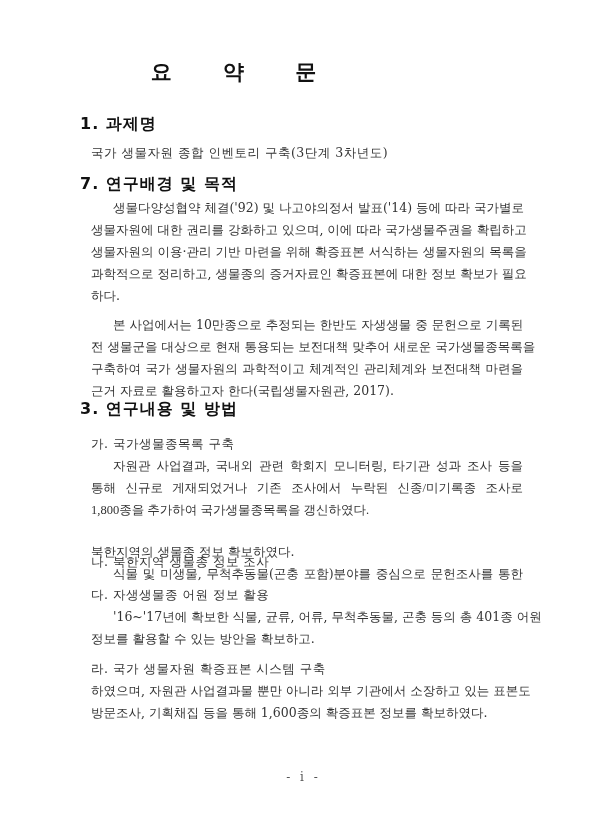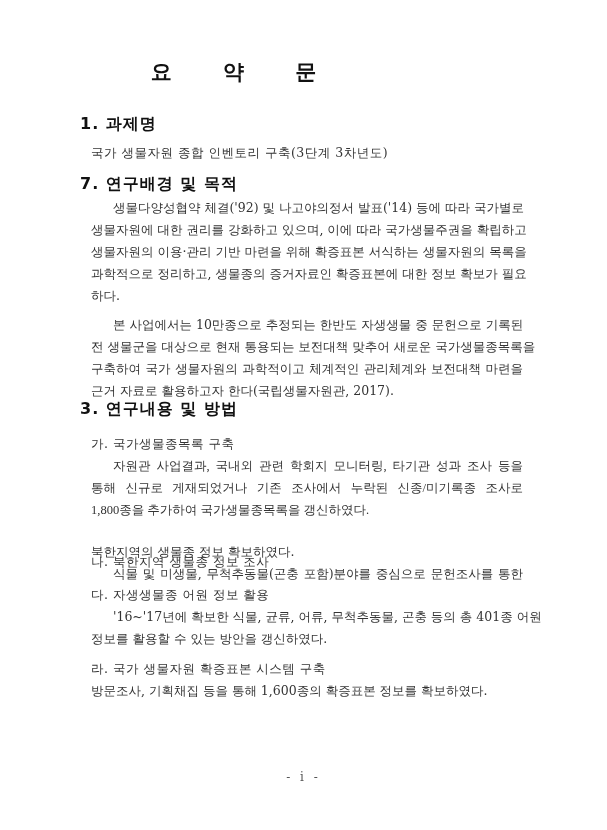"정보를 활용할 수 있는 방안을" span.line { text: 갱신하였다 -> 확보하고 }
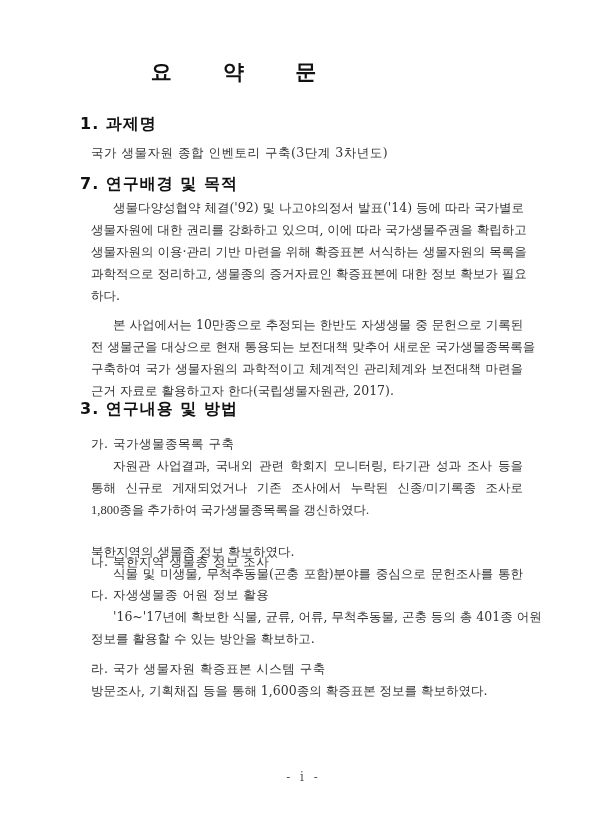"하였으며, 자원관 사업결과물 뿐만 아니라" span.line { html: none -> <span>하였으며, 자원관 사업결과물 뿐만 아니라 외부 기관에서 소장하고 있는 표본도</span> }
